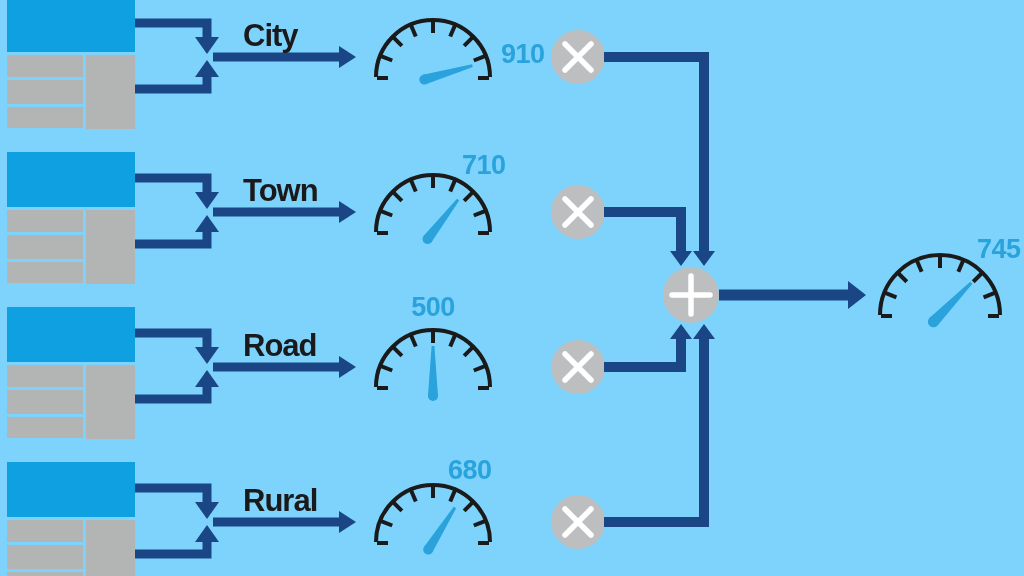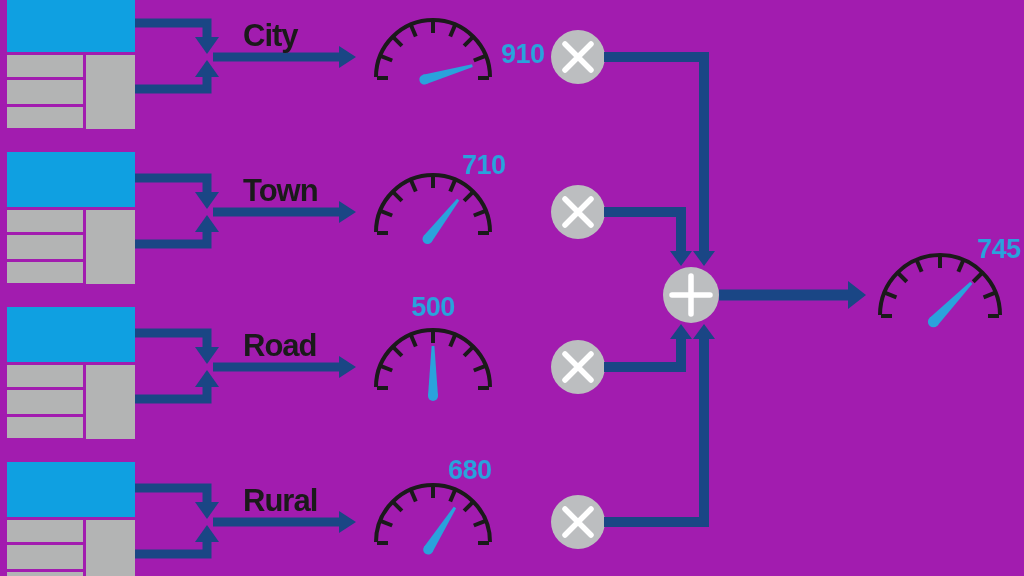"City" .stage { background: #a21caf -> #7dd3fc }
